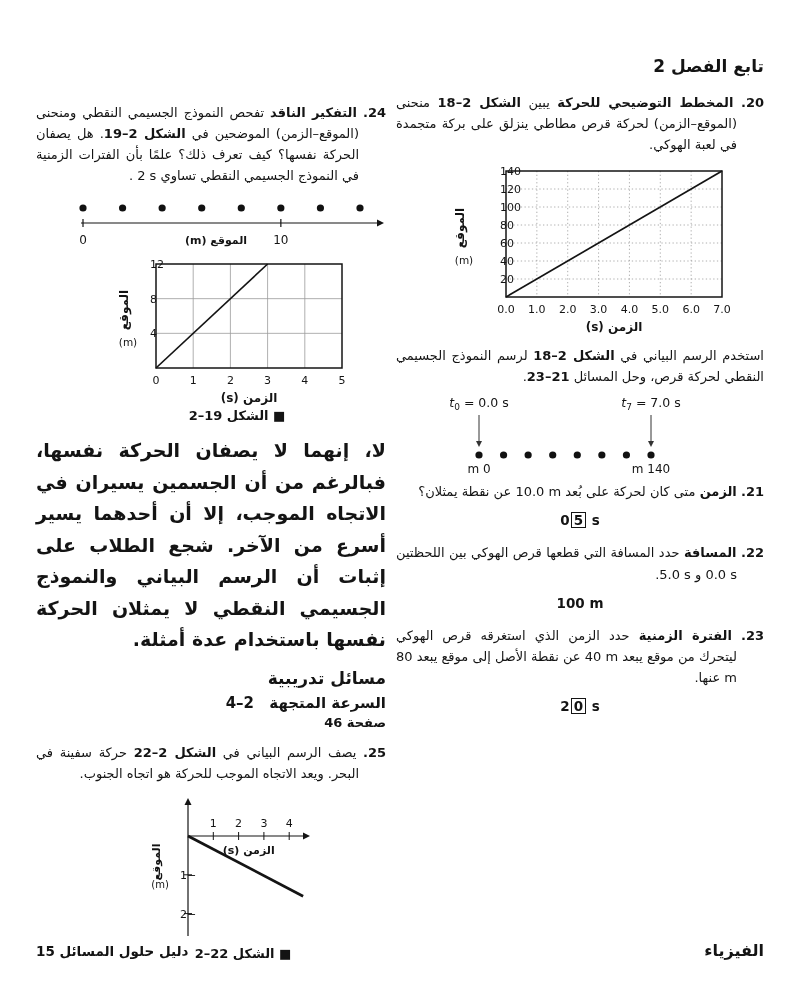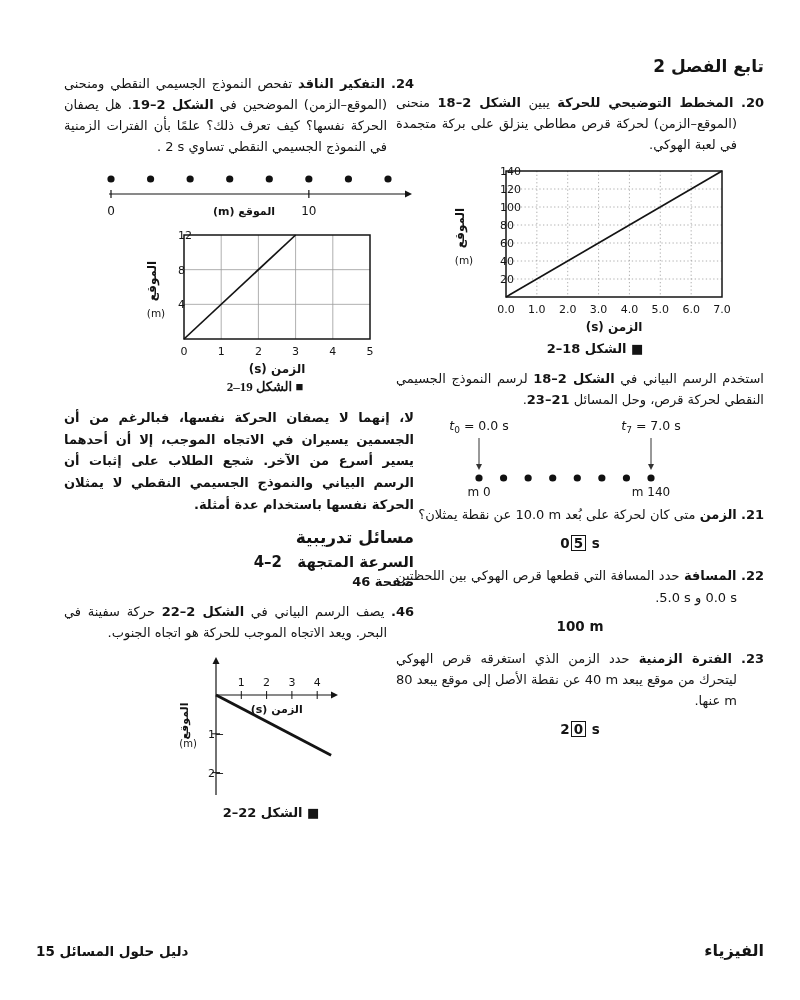"24. التفكير الناقد تفحص النموذج" .col-left { margin-left: 28px -> none; top: 73px -> 102px }
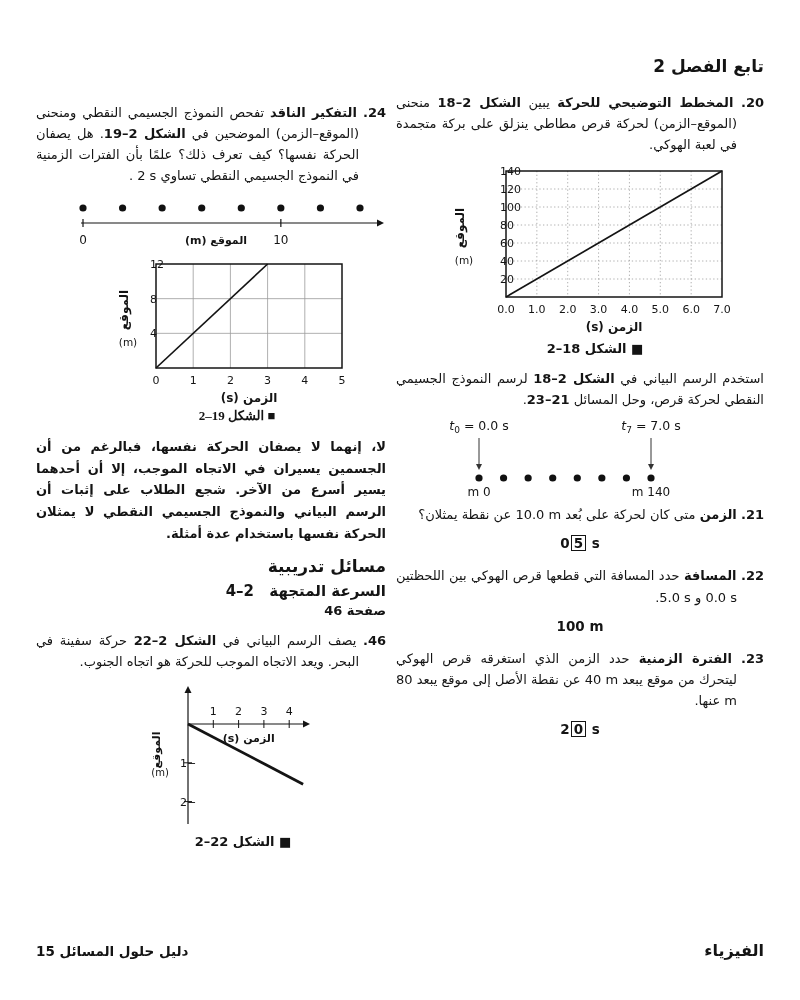"■ الشكل 2–18" div.figcap { html: <div><span>■</span> <span>الشكل</span> <span>2–18</span></div> -> none }
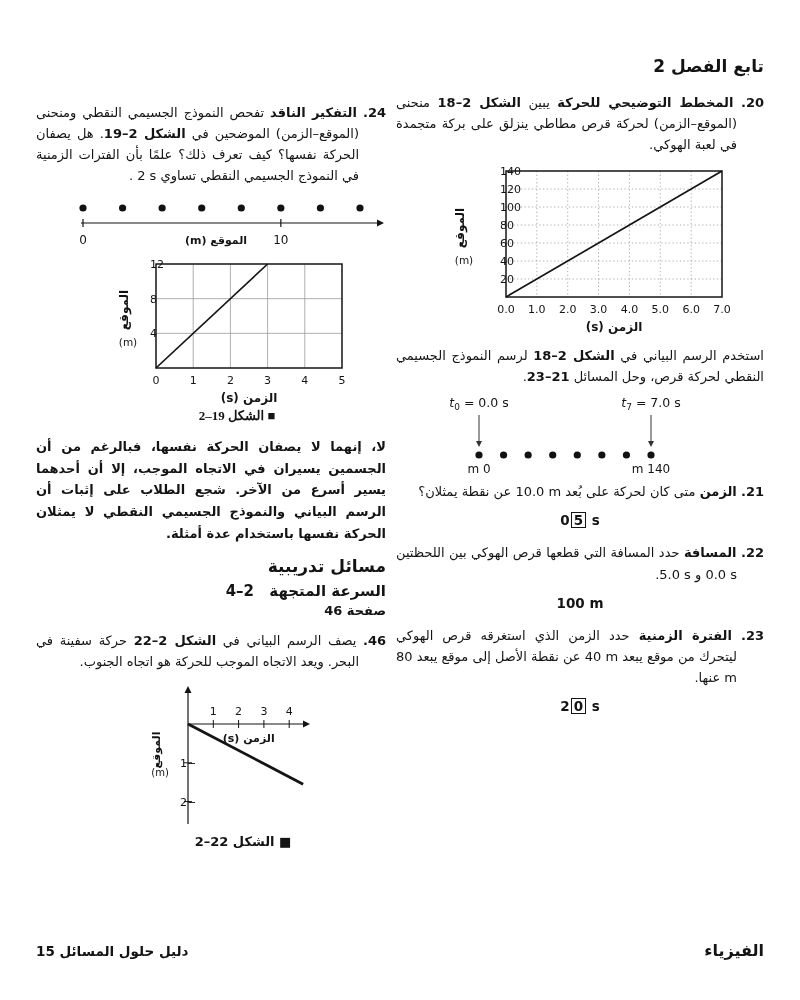"■ الشكل 2–19" .cap219 { font-family: Liberation Serif, serif -> none }
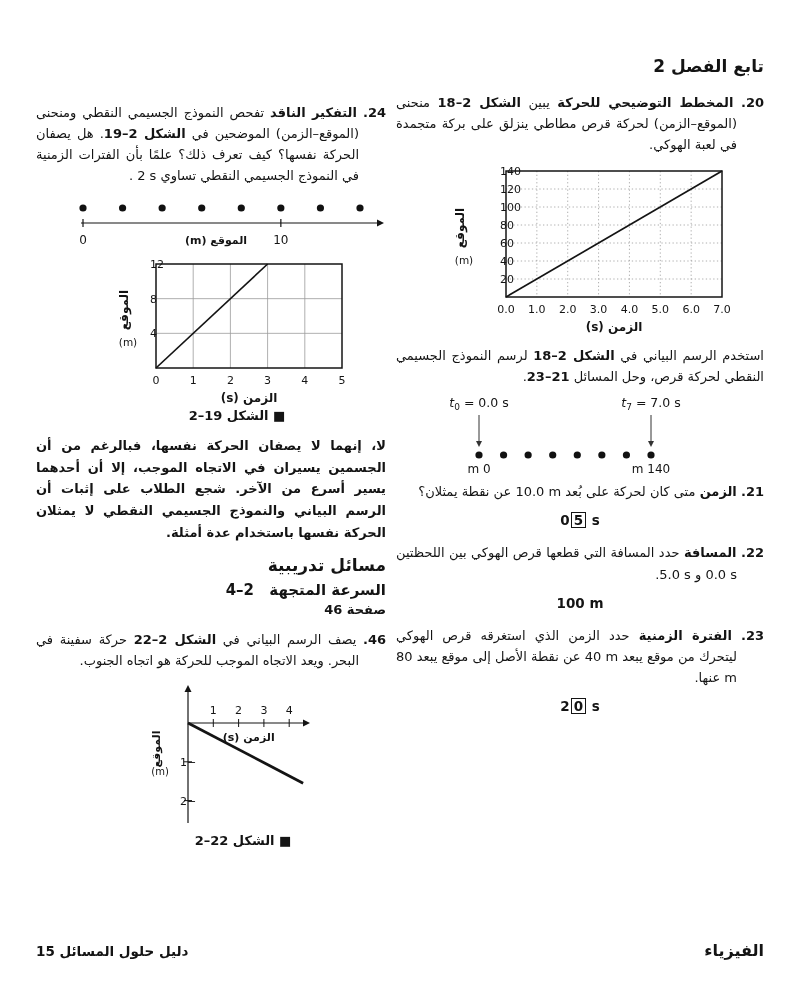"لا، إنهما لا يصفان الحركة" .answer-block { font-size: 13px -> 19px }
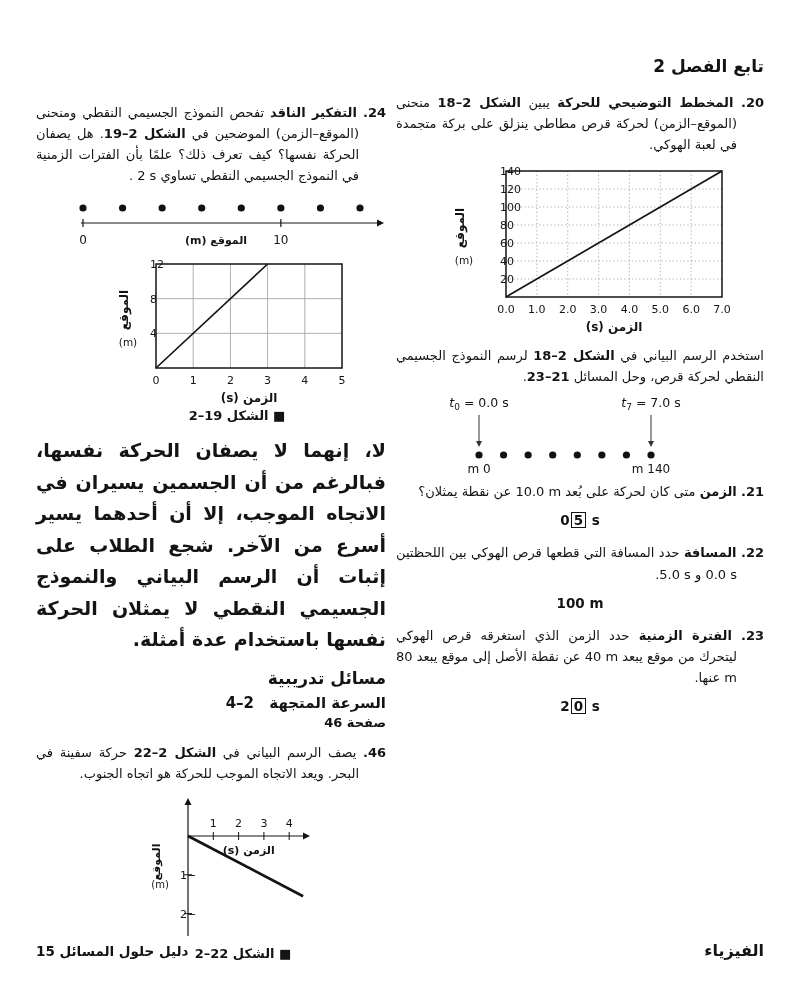"46." span.pnum { text: 46 -> 25 }
